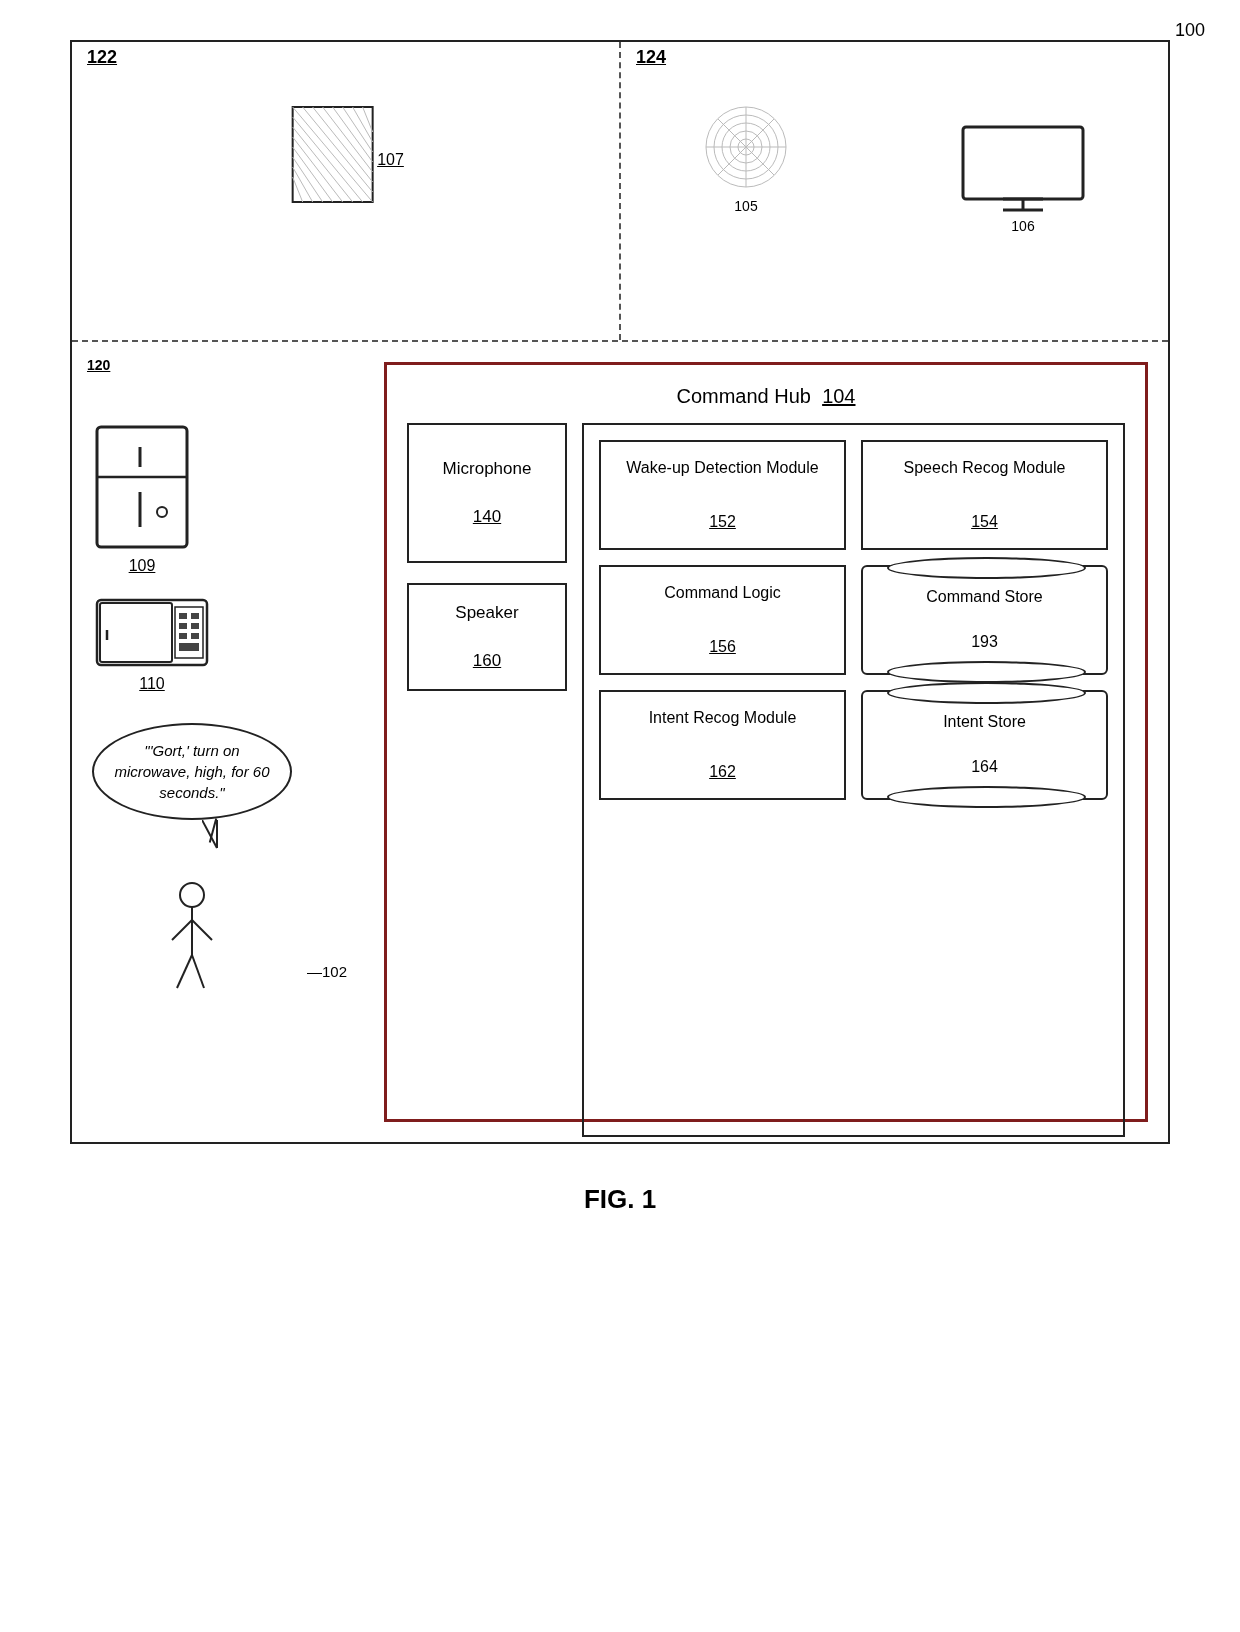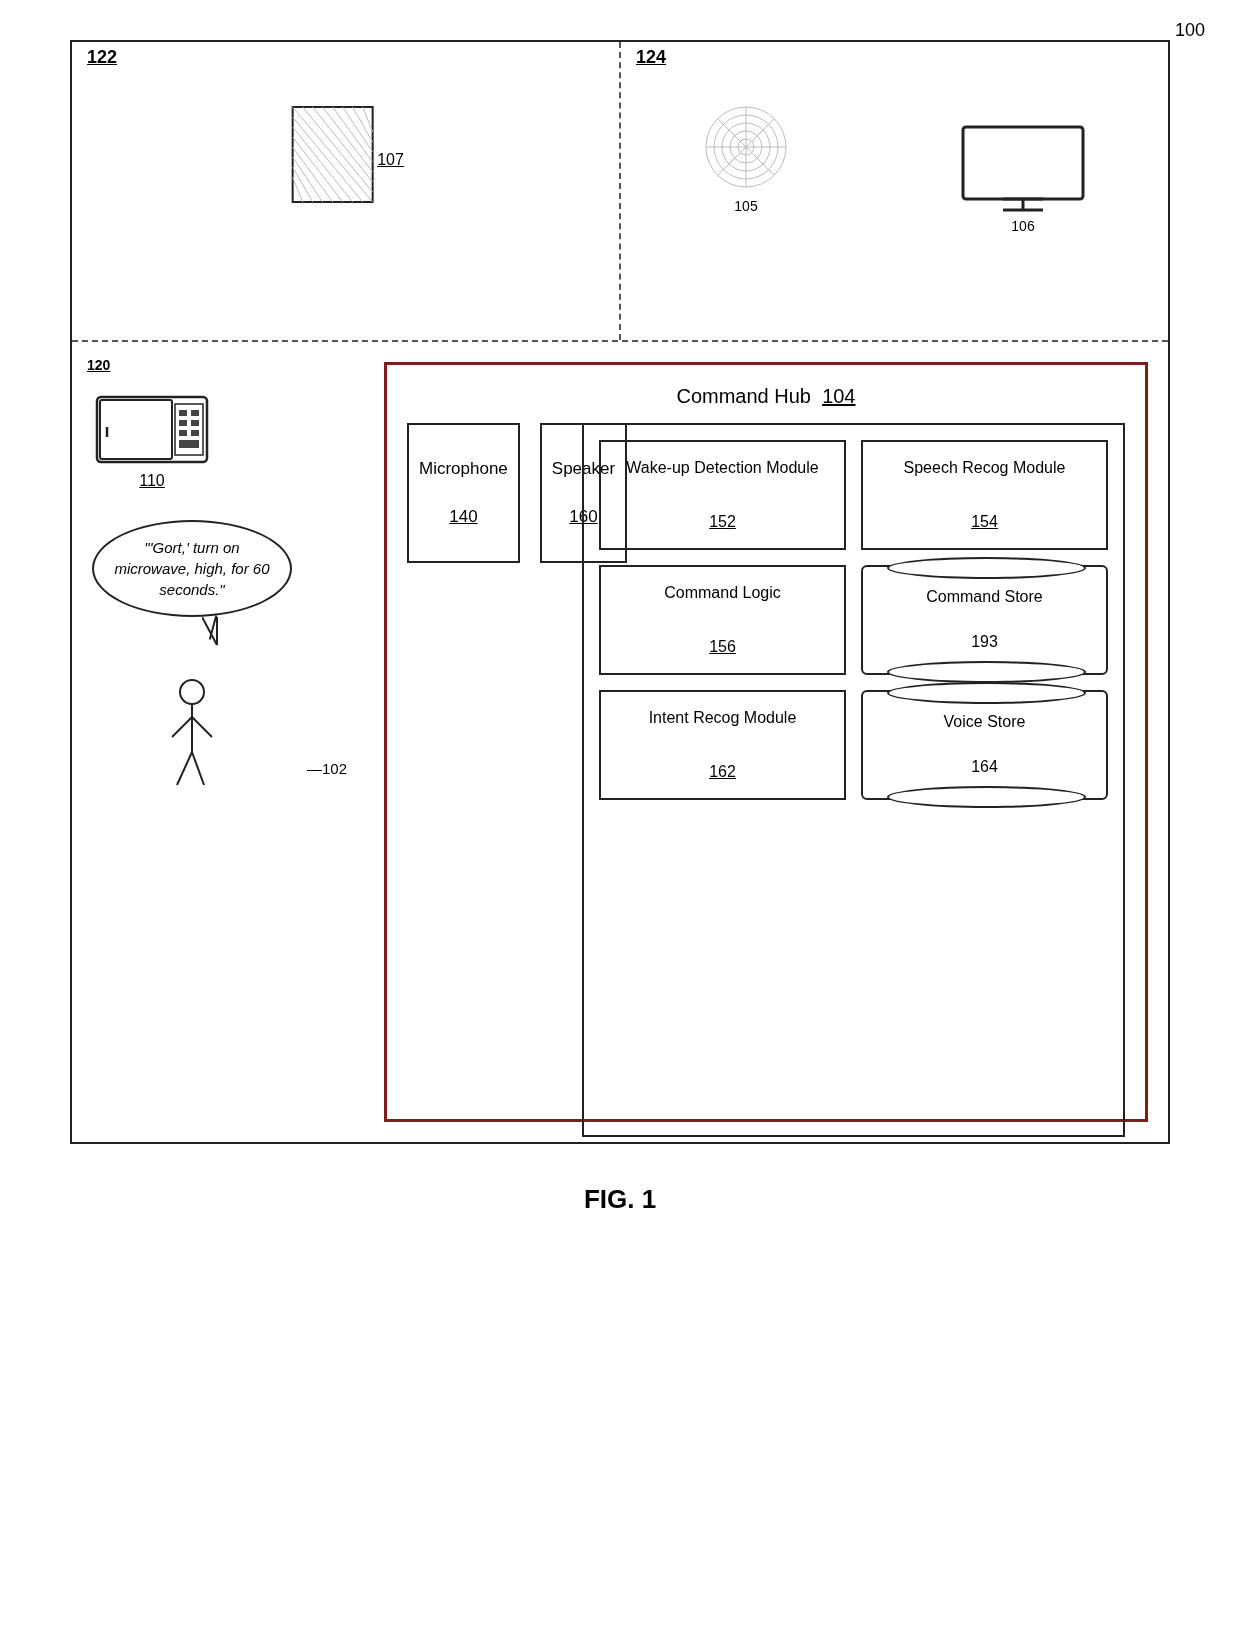"Microphone" .mic-speaker-col { flex-direction: row -> column }
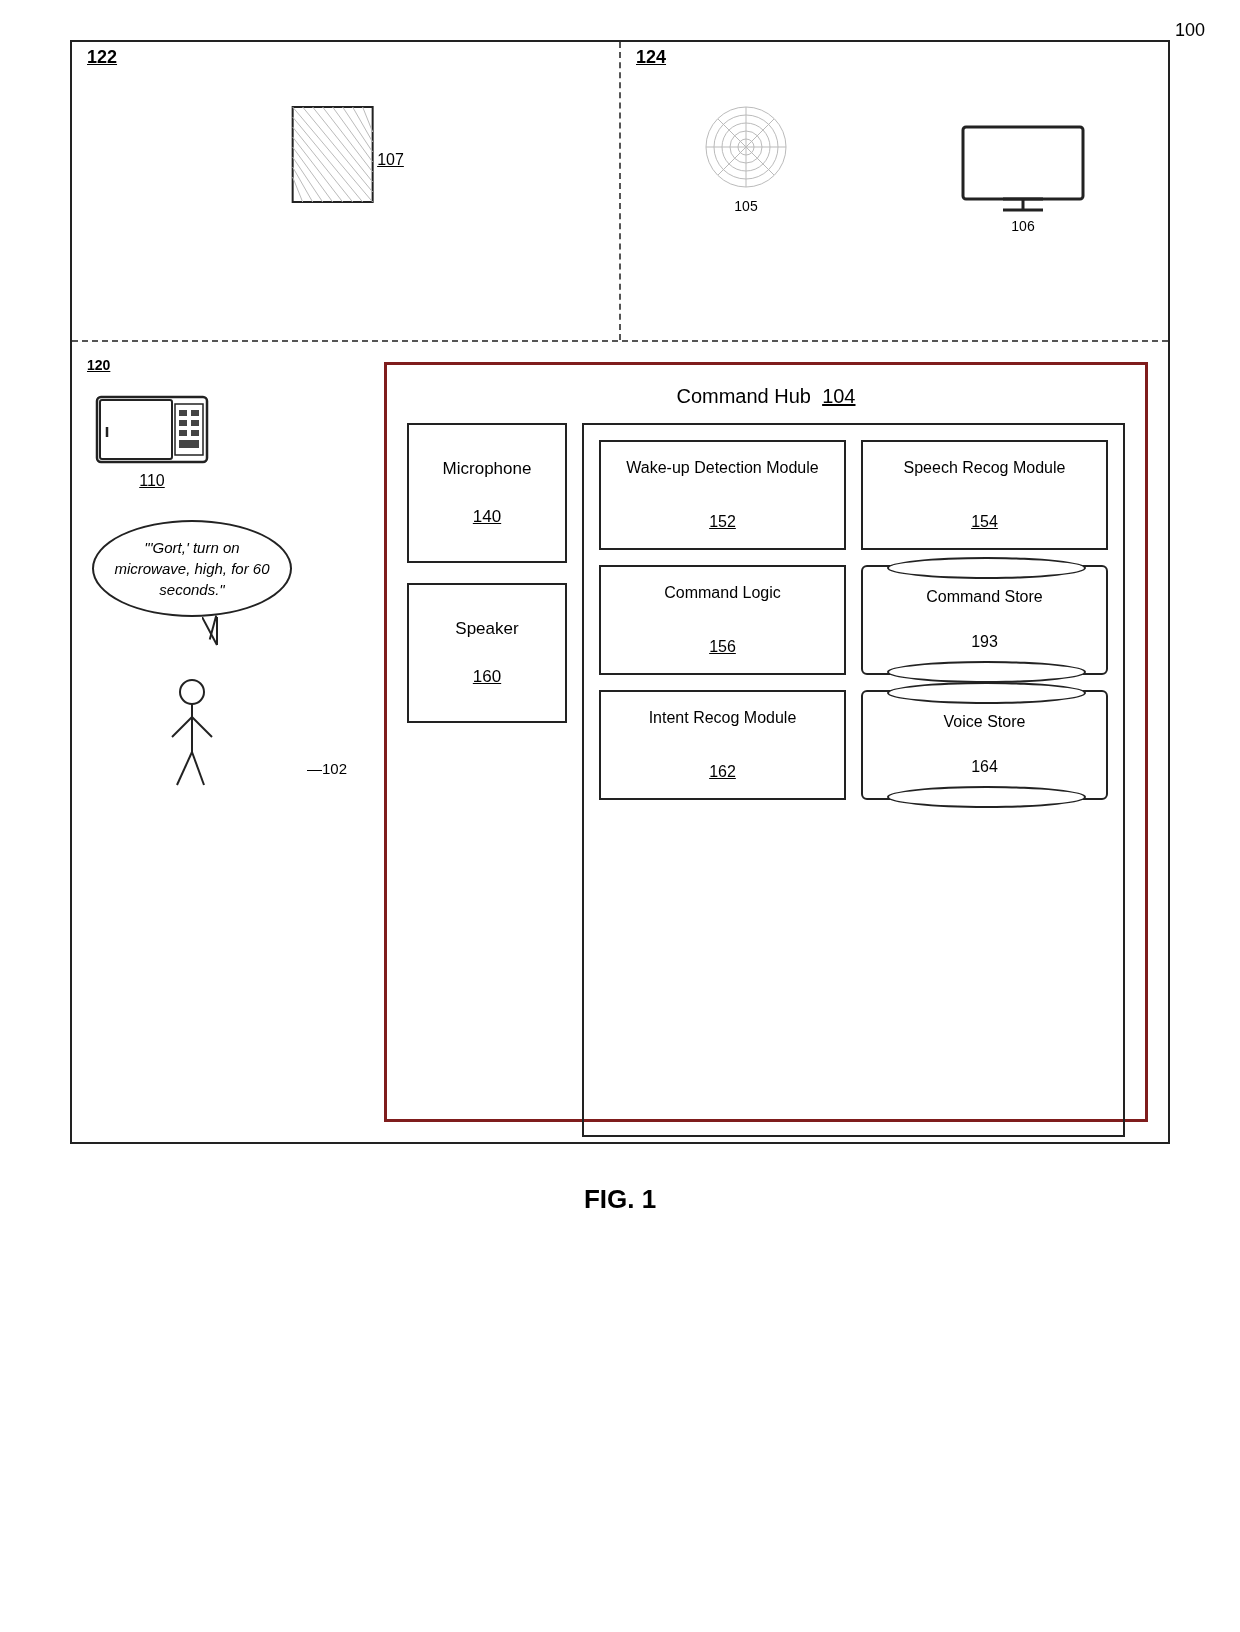"109" div.appliance-item { html: none -> <div> <svg> <rect></rect> <line></line> <line></line> <line></line> <circle></circle> </svg> <span>109</span> </div> }
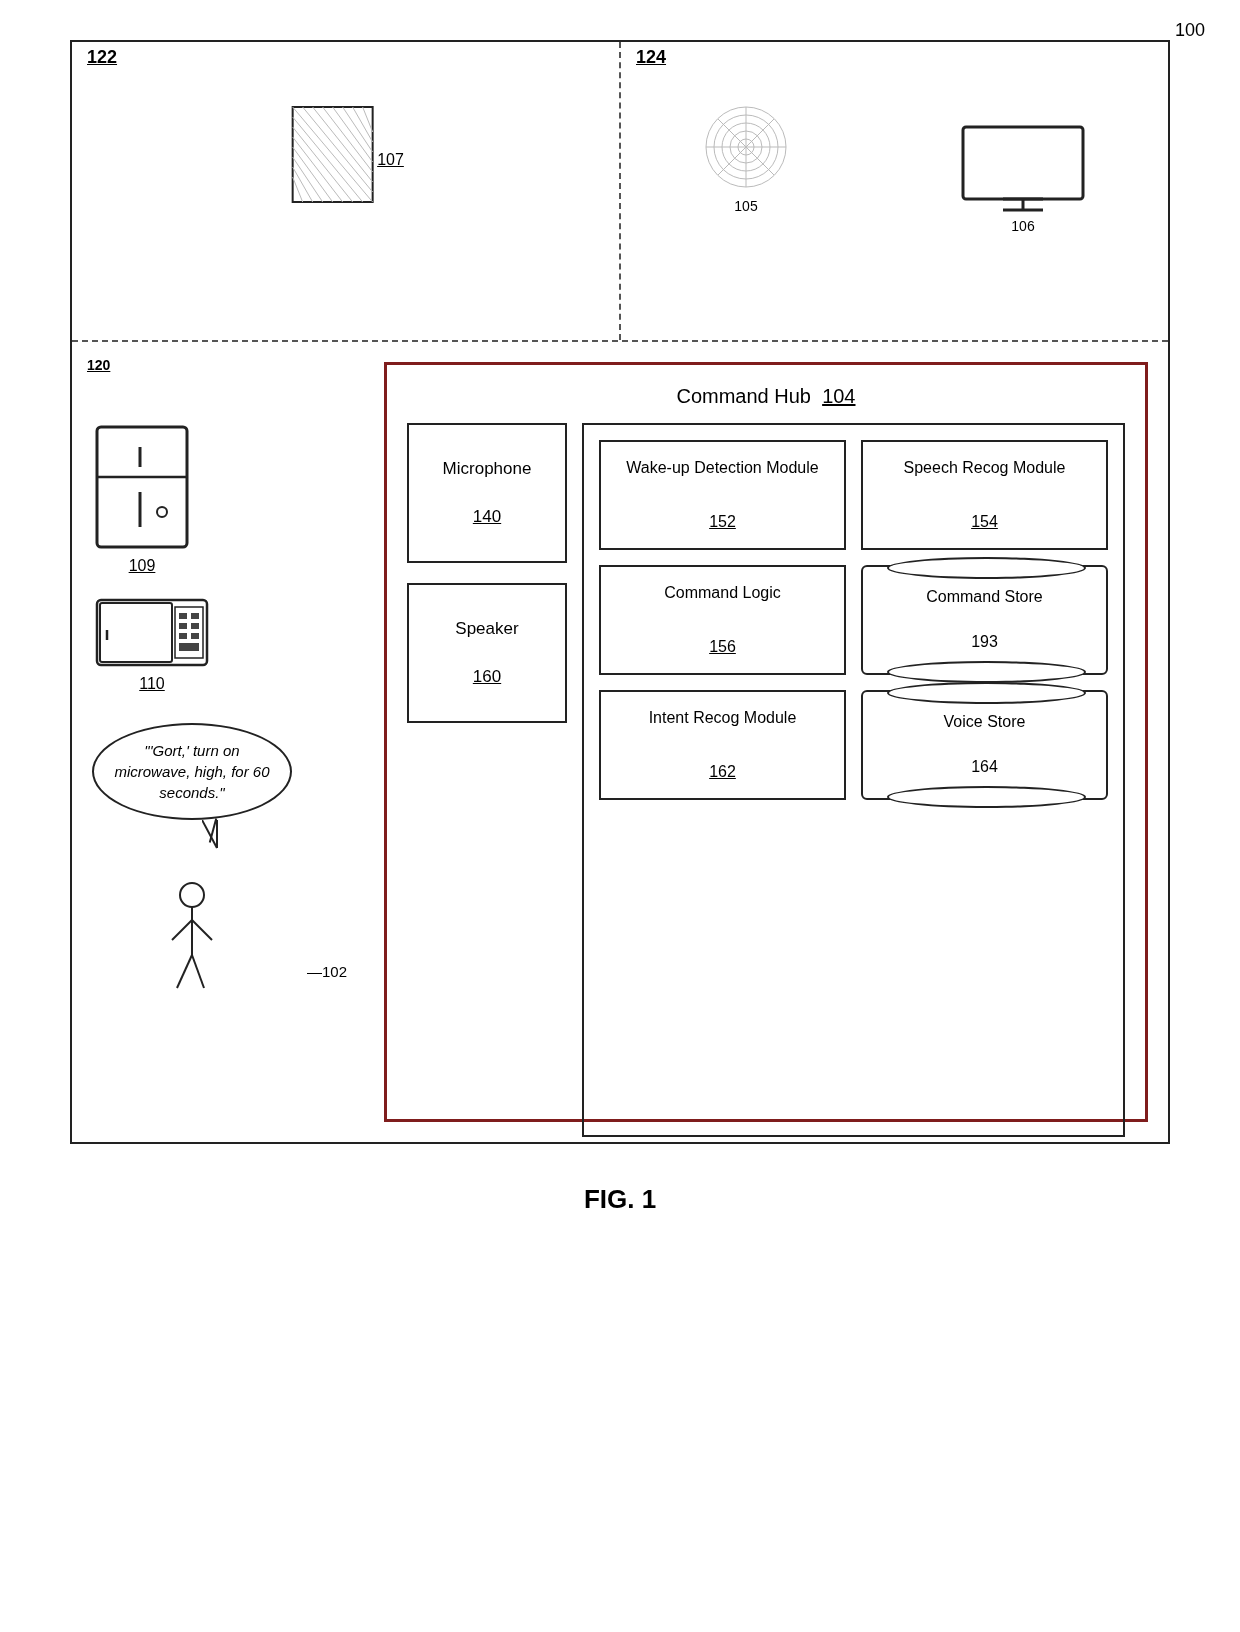"Speaker" div.module-box { height: 140px -> 108px }
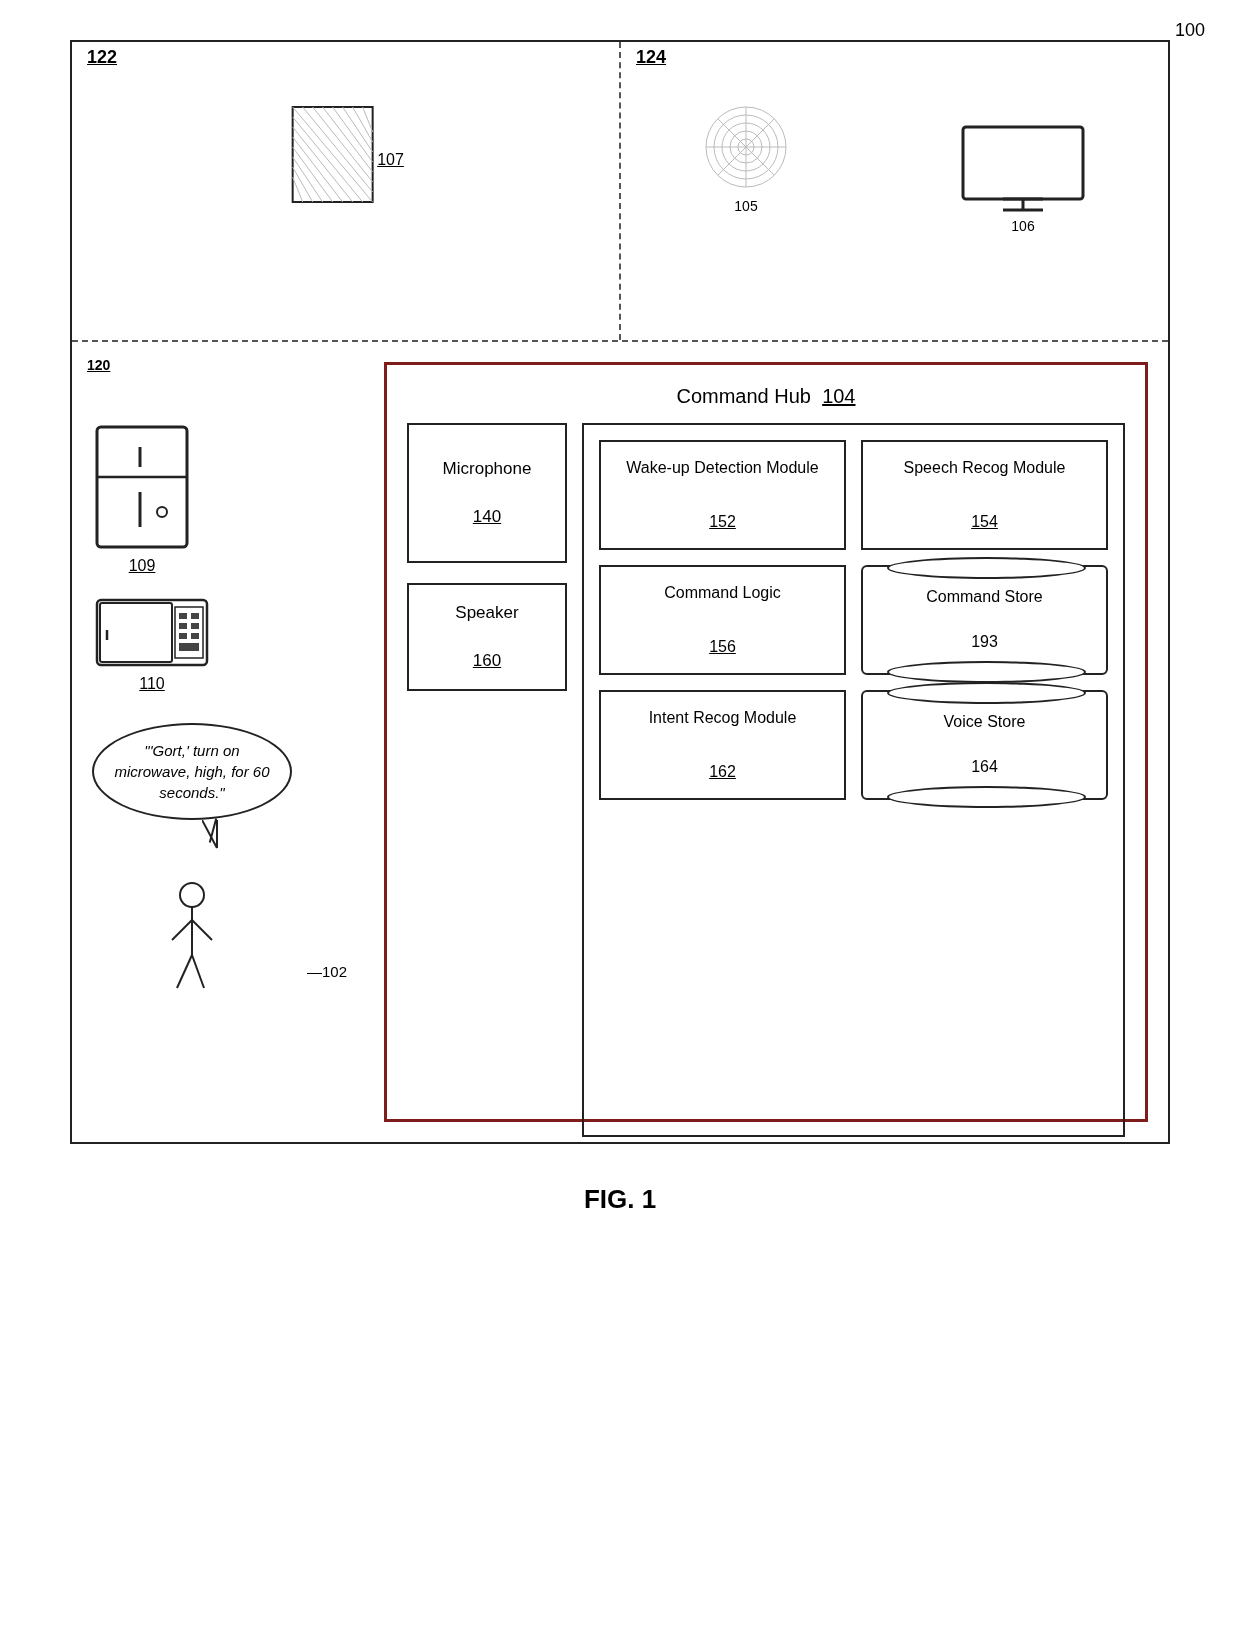"Voice Store" span { text: Voice -> Intent }
